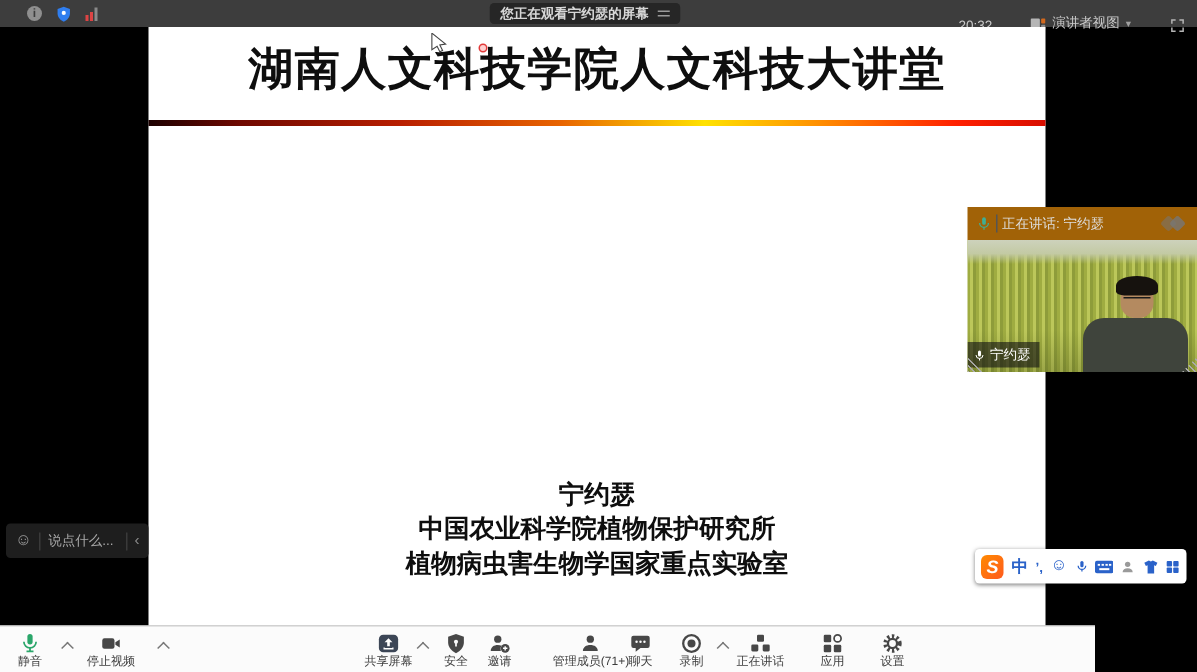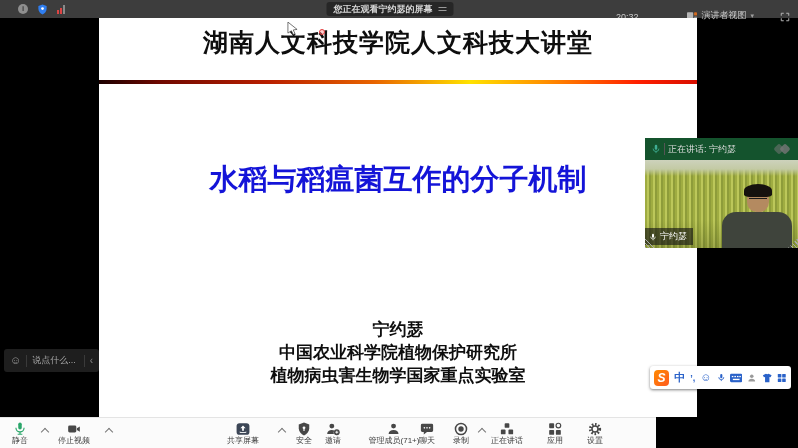"演讲者视图" .viewmode { margin-left: 23px -> none }
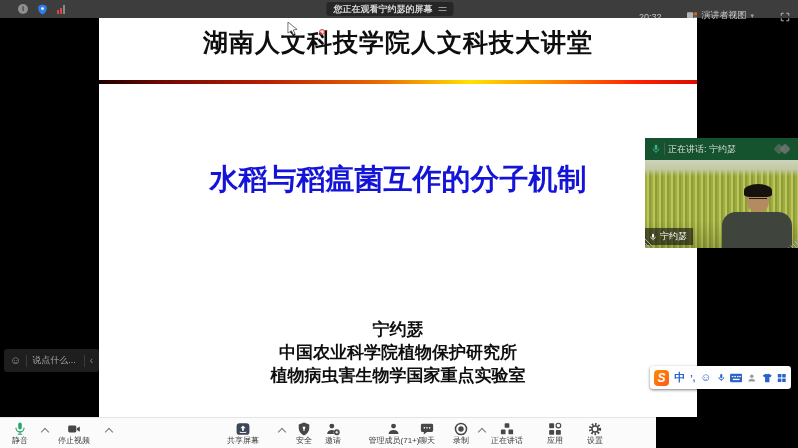"湖南人文科技学院人文科技大讲堂" .slide-header { font-size: 25px -> 30px }
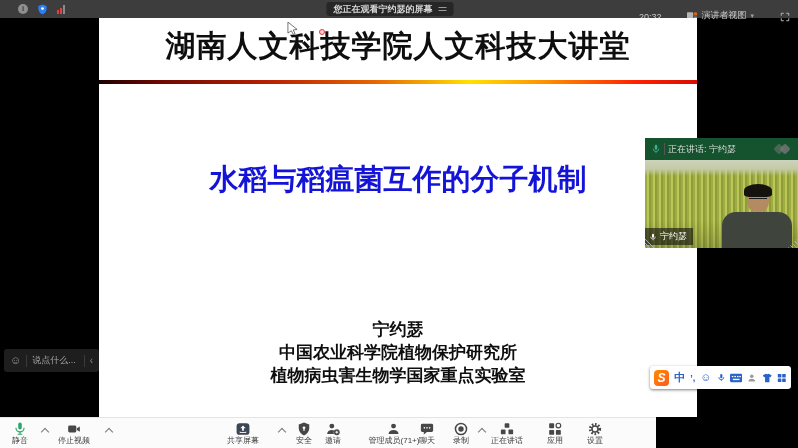"正在讲话: 宁约瑟" .vp-header { background: #14532d -> #a16207 }
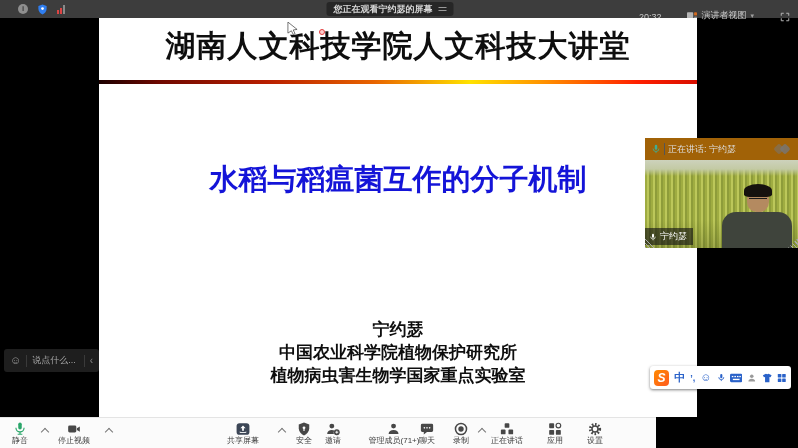"水稻与稻瘟菌互作的分子机制" div.slide-title { html: <div>水稻与稻瘟菌互作的分子机制</div> -> none }
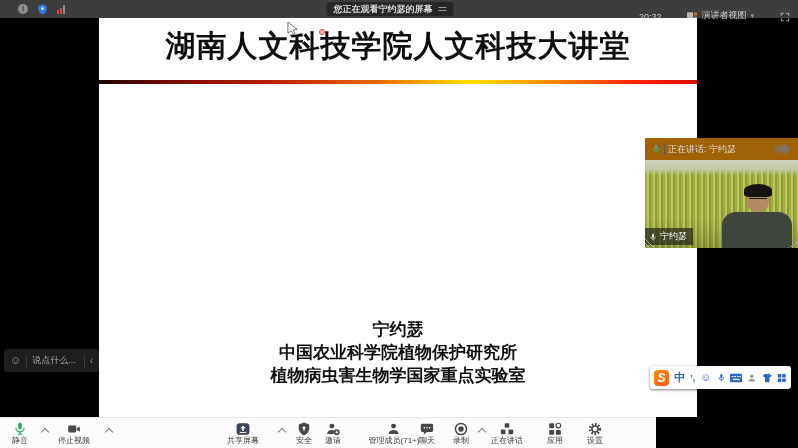"静音" .toolbar { width: 656px -> 730px }
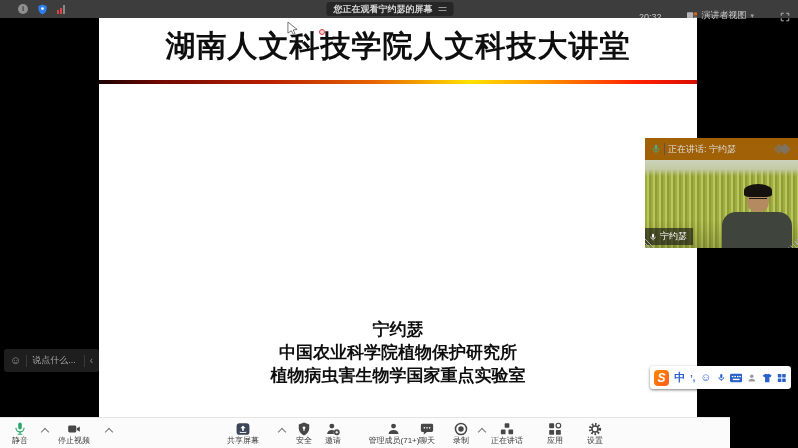"共享屏幕" div.tb-item { left: 243px -> 259px }
